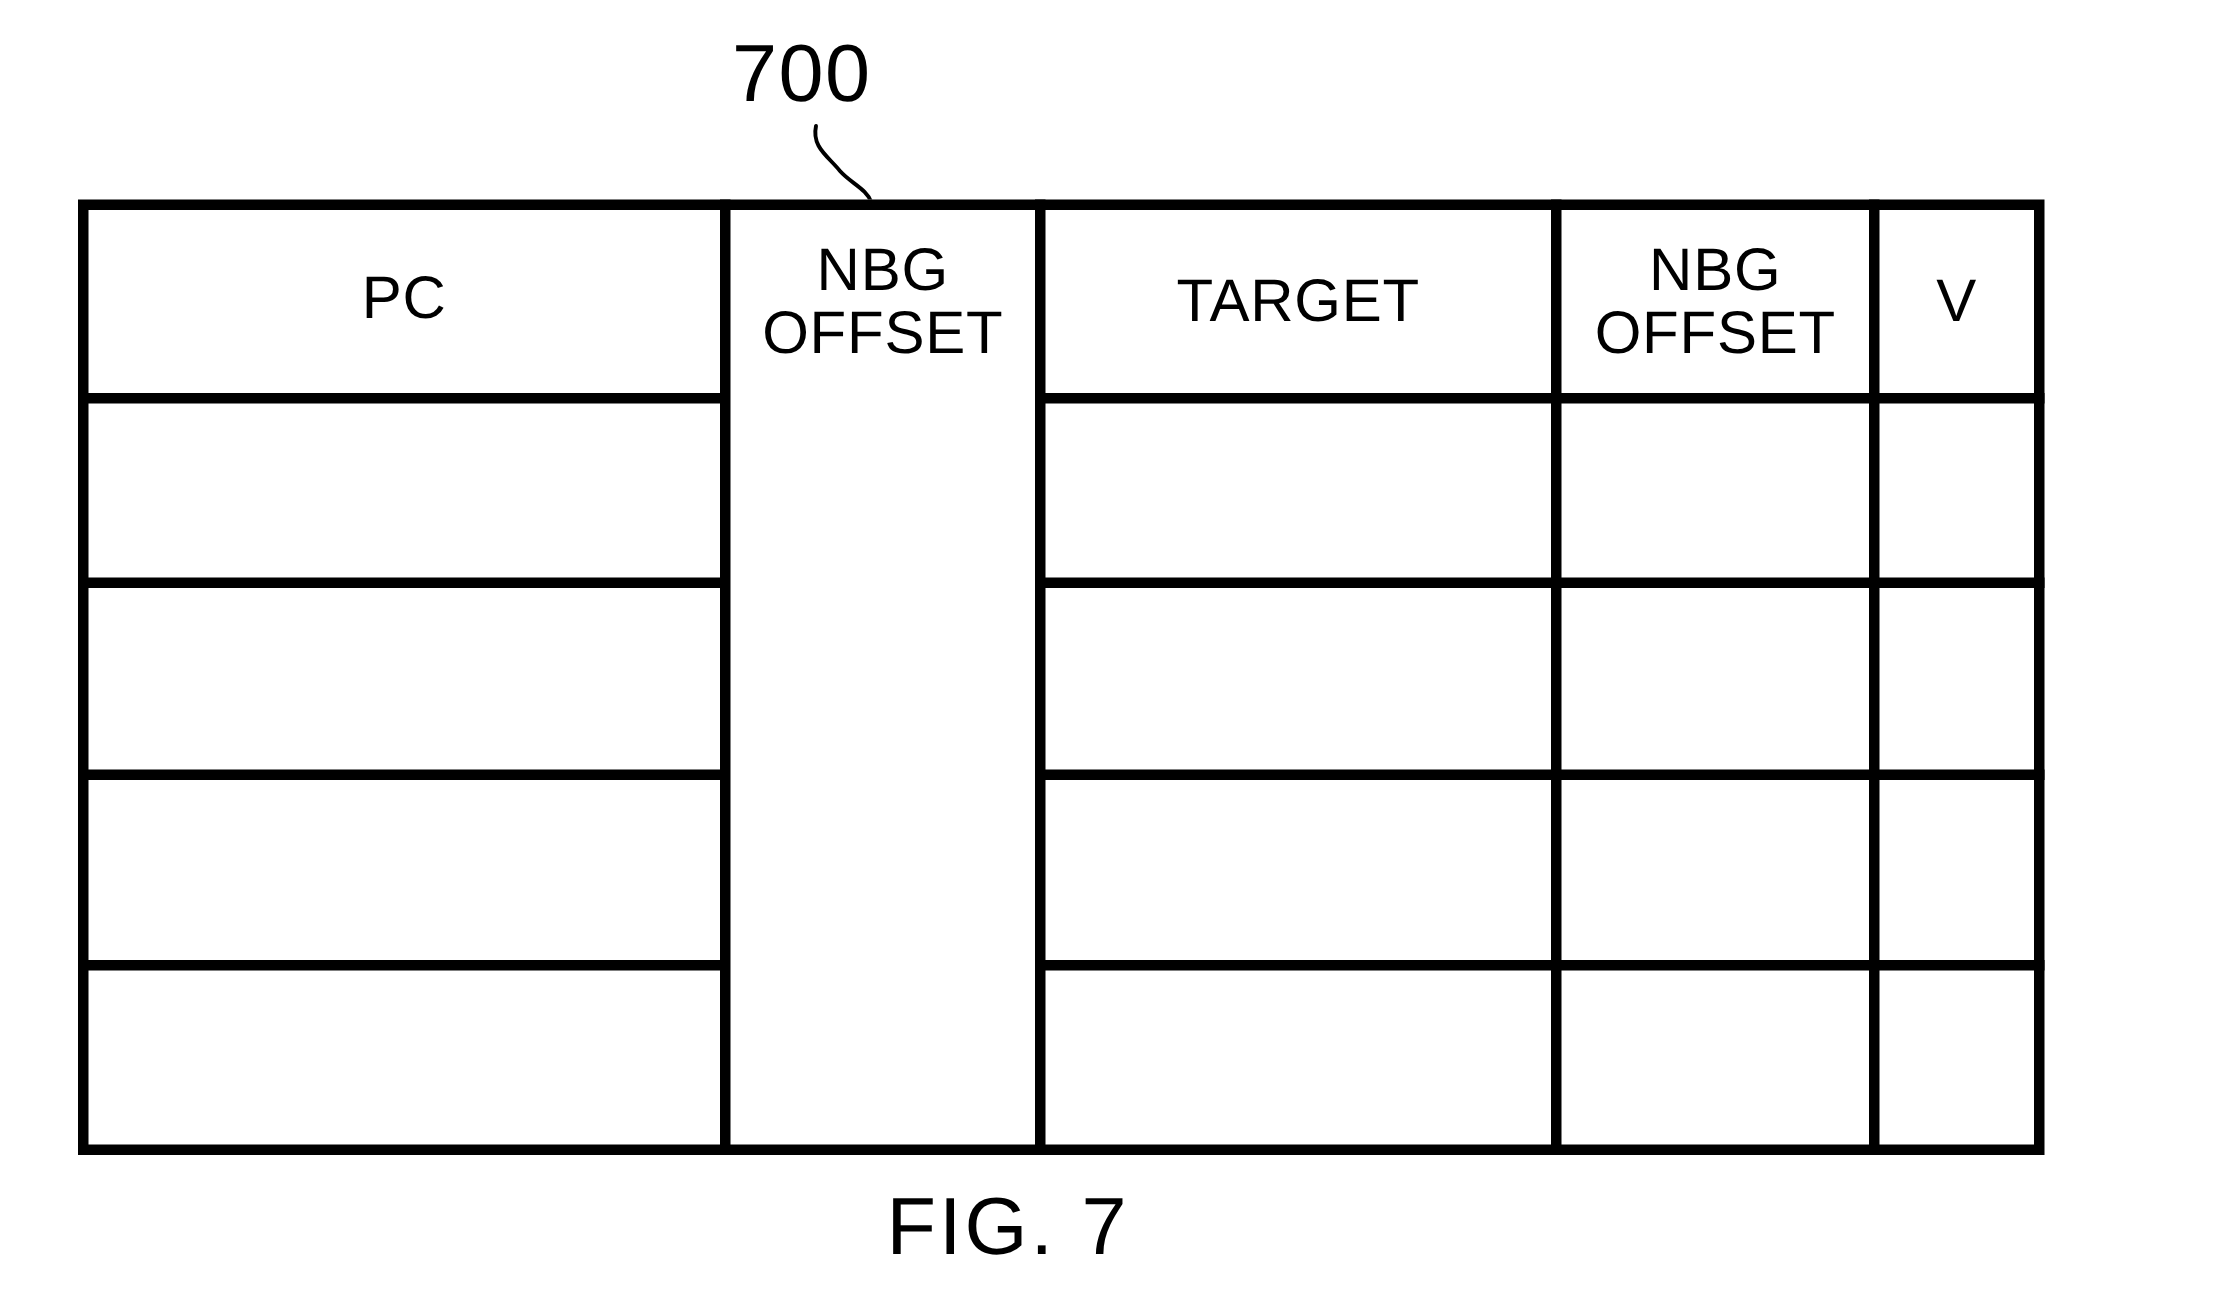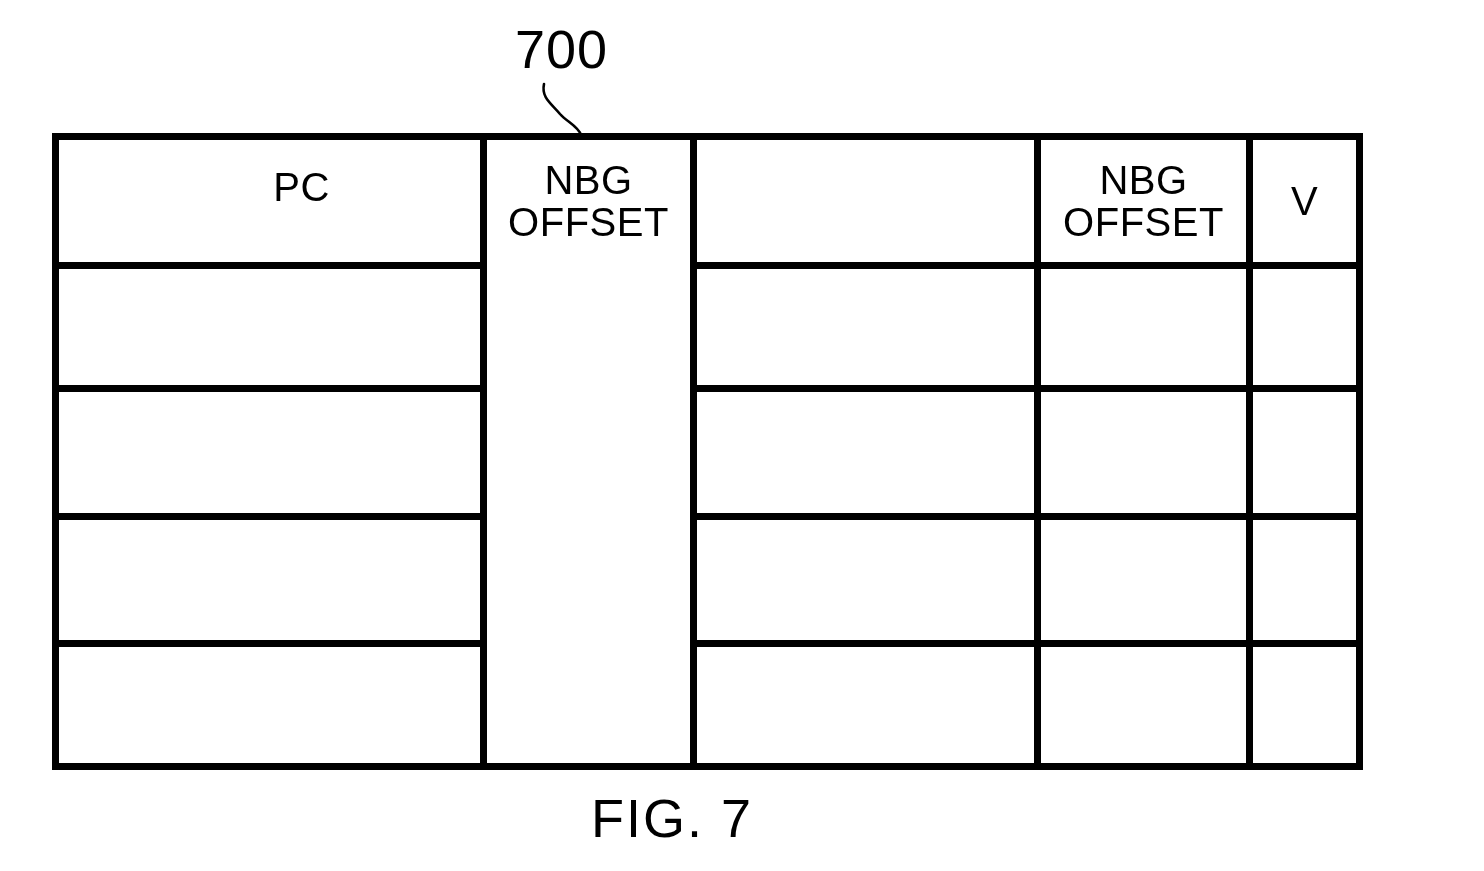"700" #ref-numeral { text-align: right -> left }
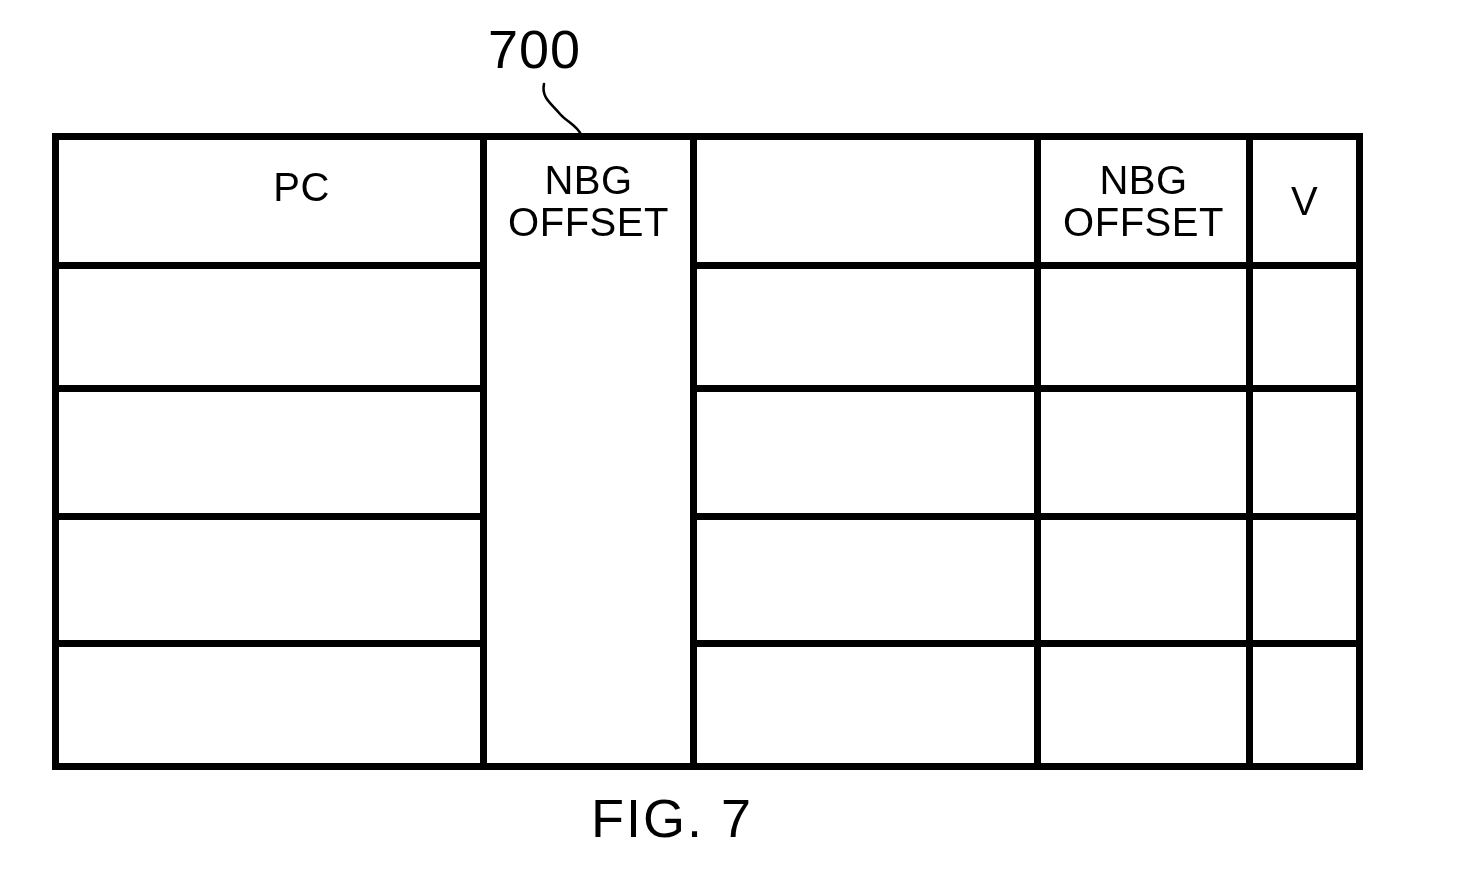"PC" div.hdr { padding-left: 32px -> none; top: 4px -> 16px }
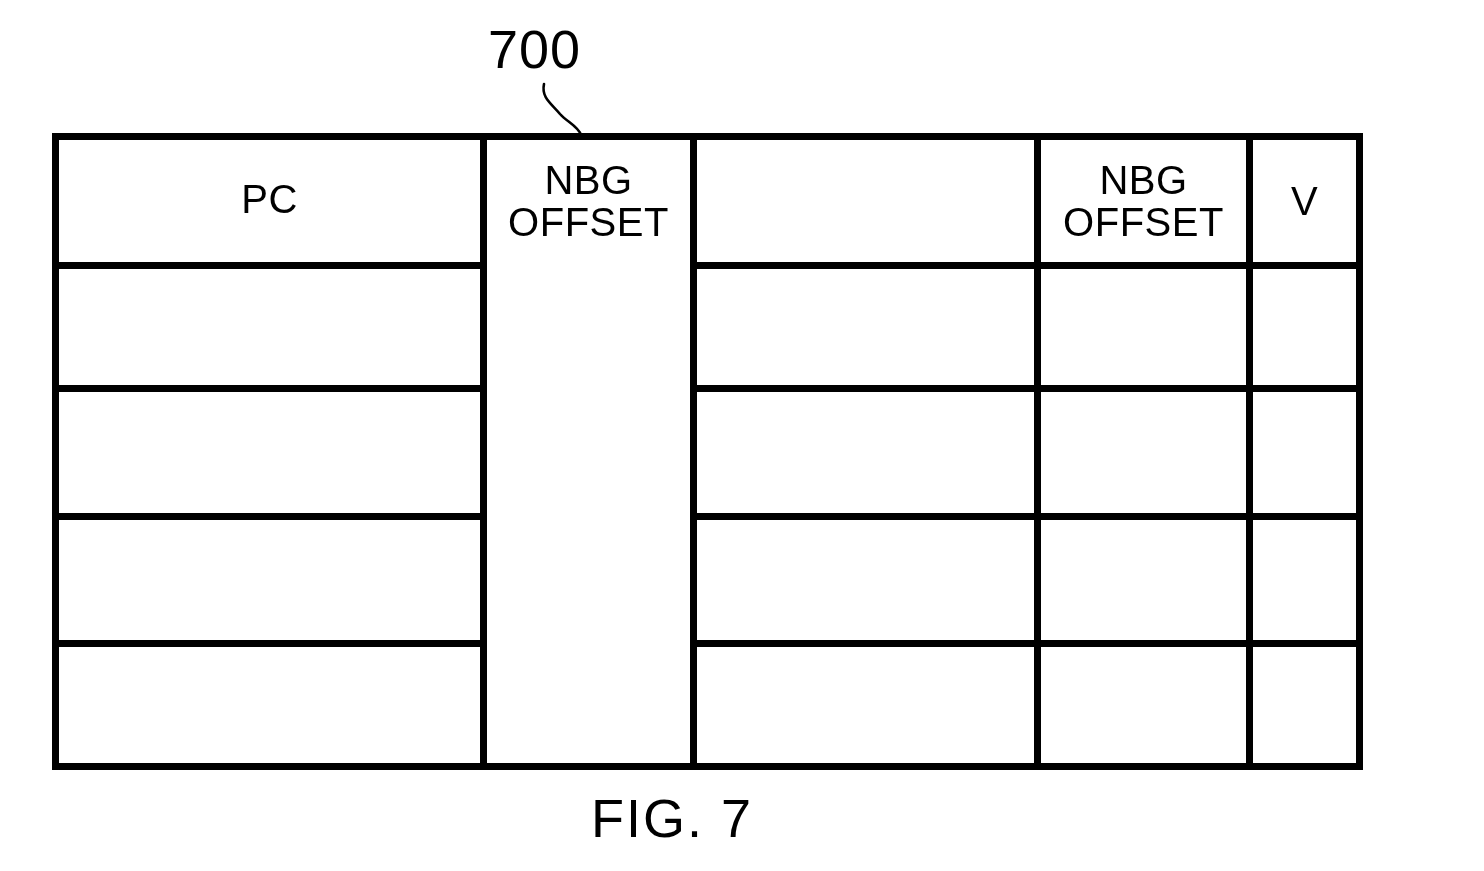"TARGET" div.hdr { html: none -> <div>TARGET</div> }
